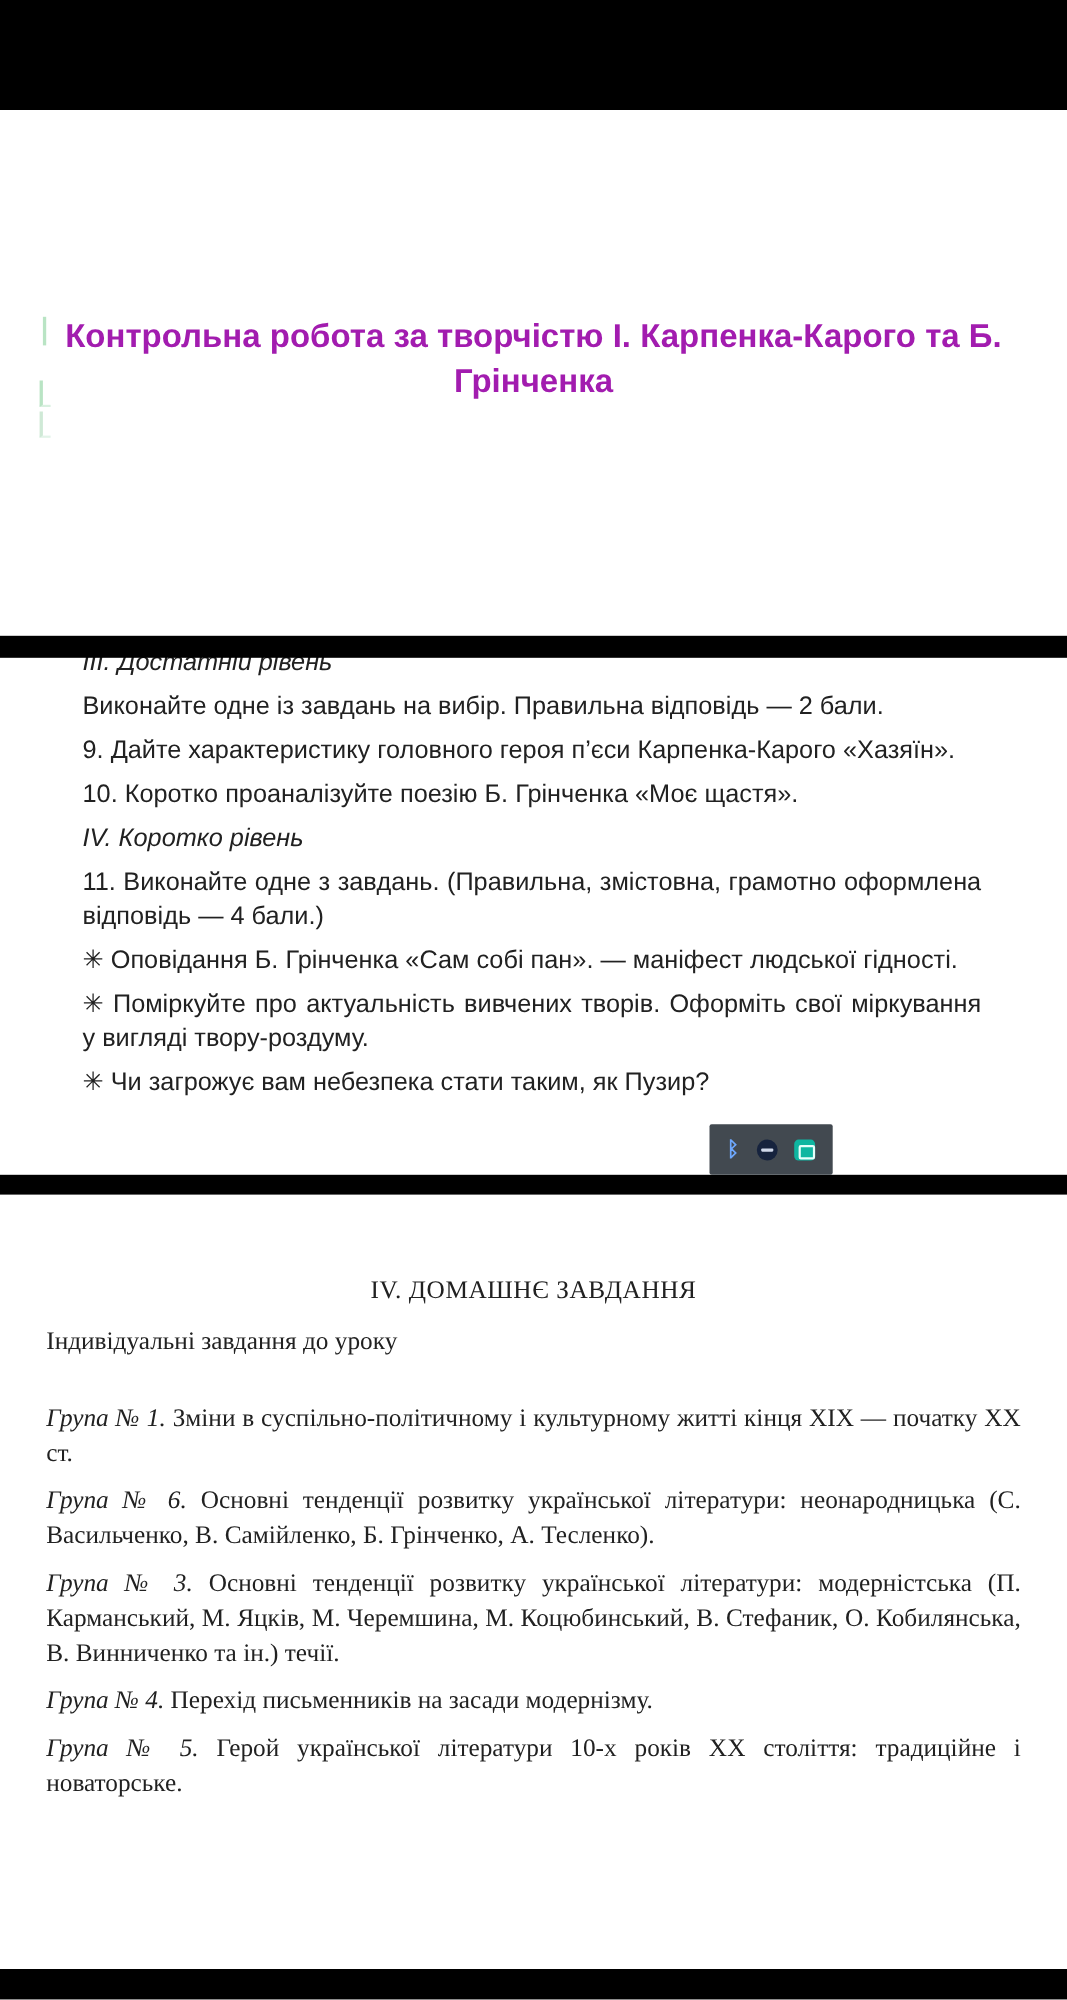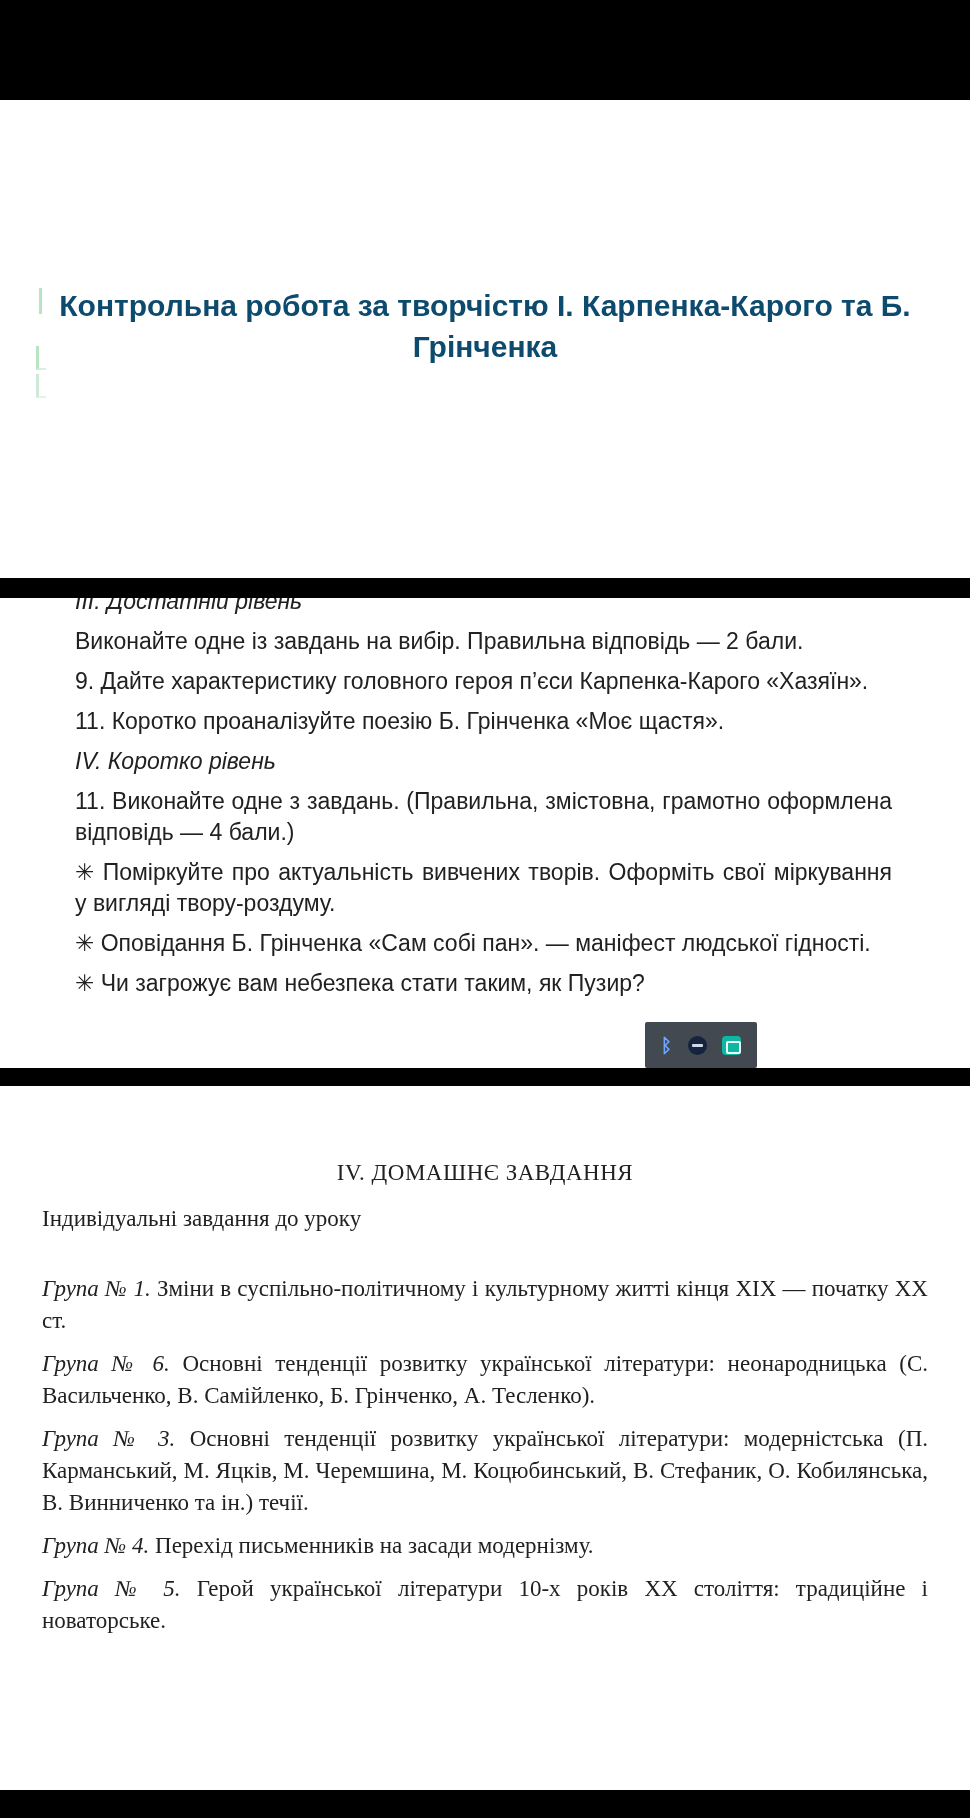"Контрольна робота за творчістю І." .doc-title { color: #0c4a6e -> #a21caf }
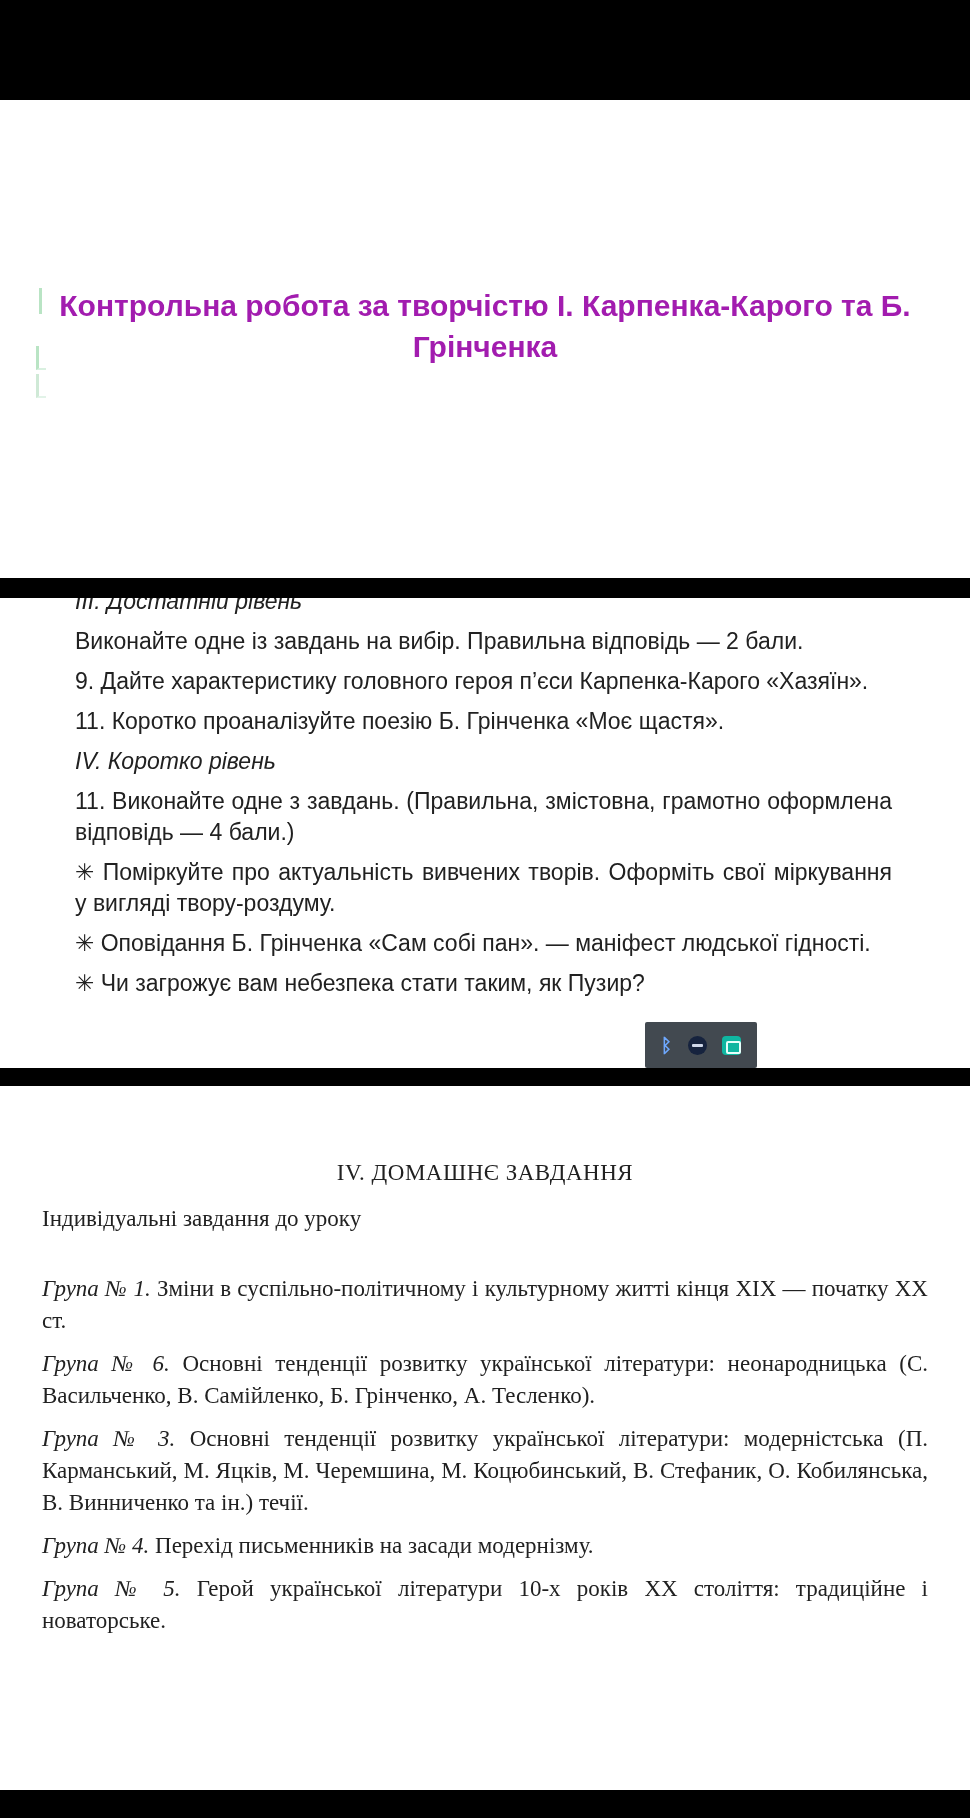"11. Коротко проаналізуйте поезію Б." p { text: 11 -> 10 }
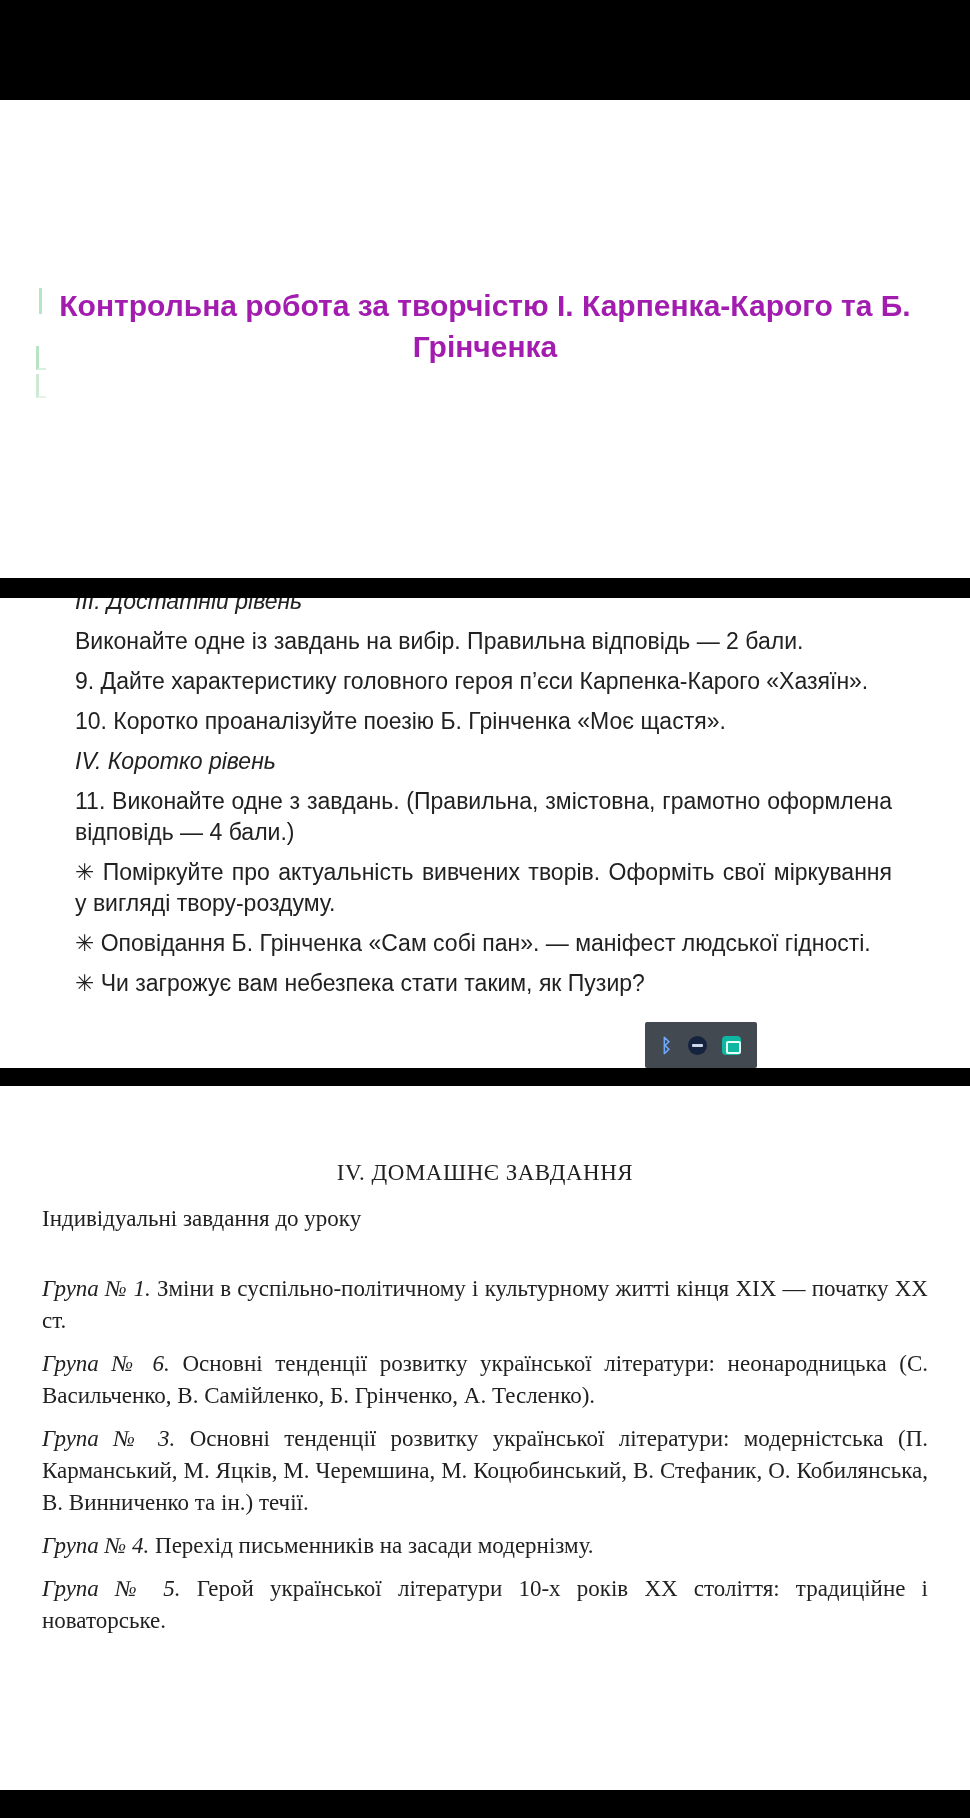"✳ Поміркуйте про актуальність вивчених" p { order: before "✳ Оповідання Б. Грінченка «Сам" -> after "✳ Оповідання Б. Грінченка «Сам" }
